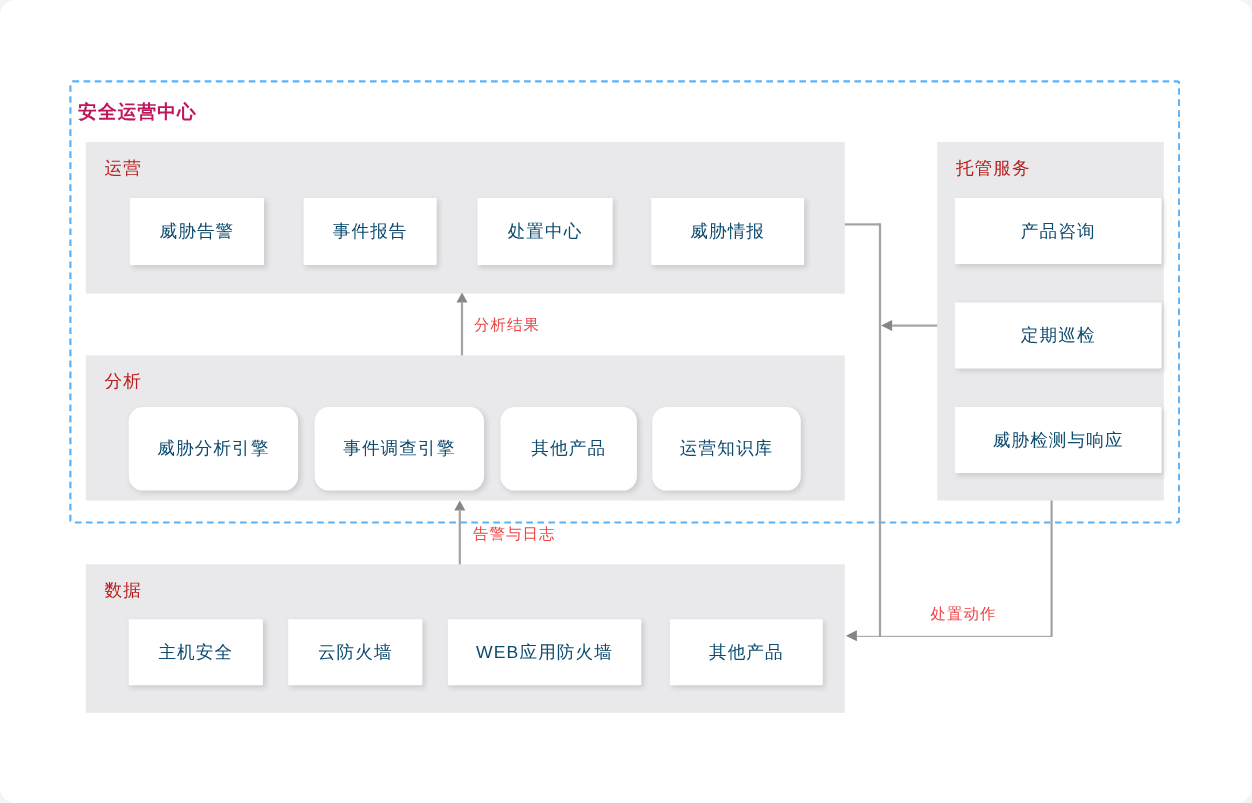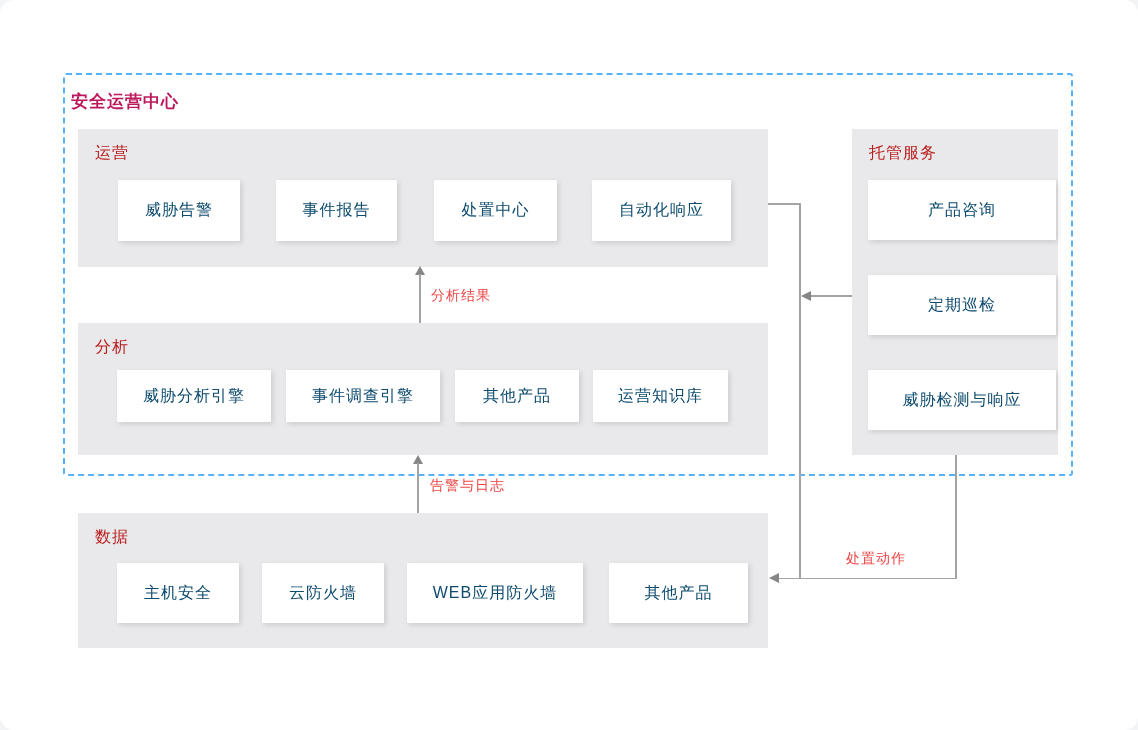"自动化响应" div.node { text: 自动化响应 -> 威胁情报 }
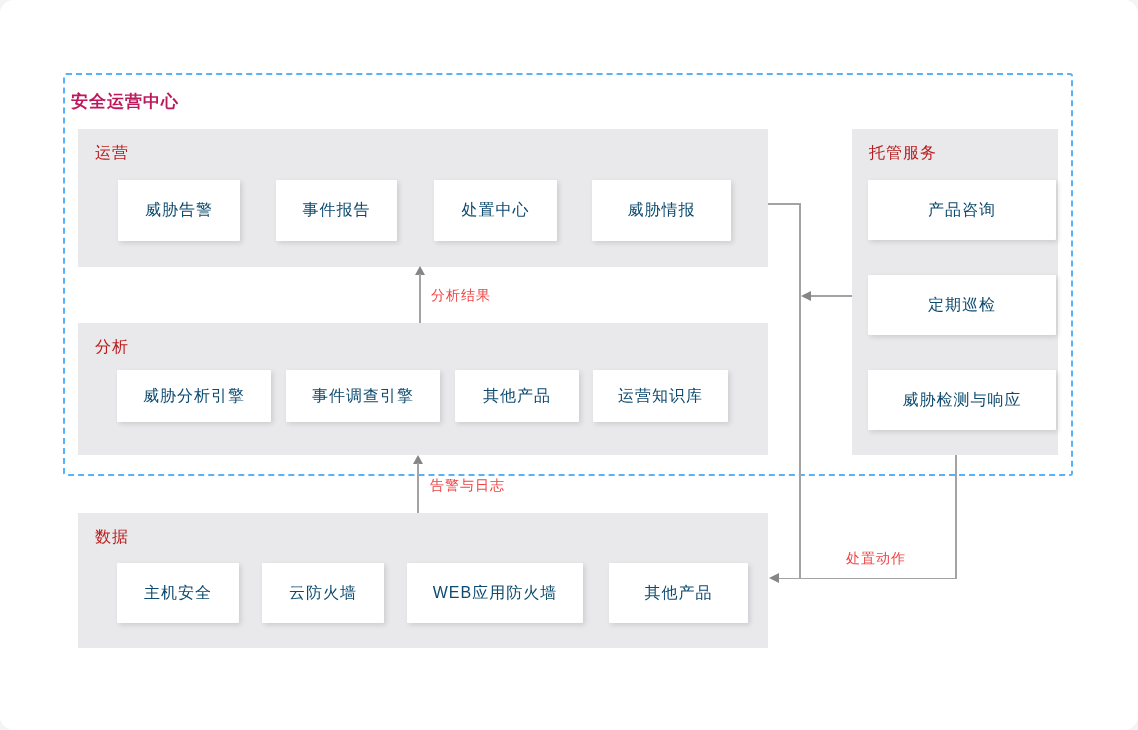"威胁分析引擎" #panel-analysis .node { border-radius: none -> 13px; height: 52px -> 76px }
